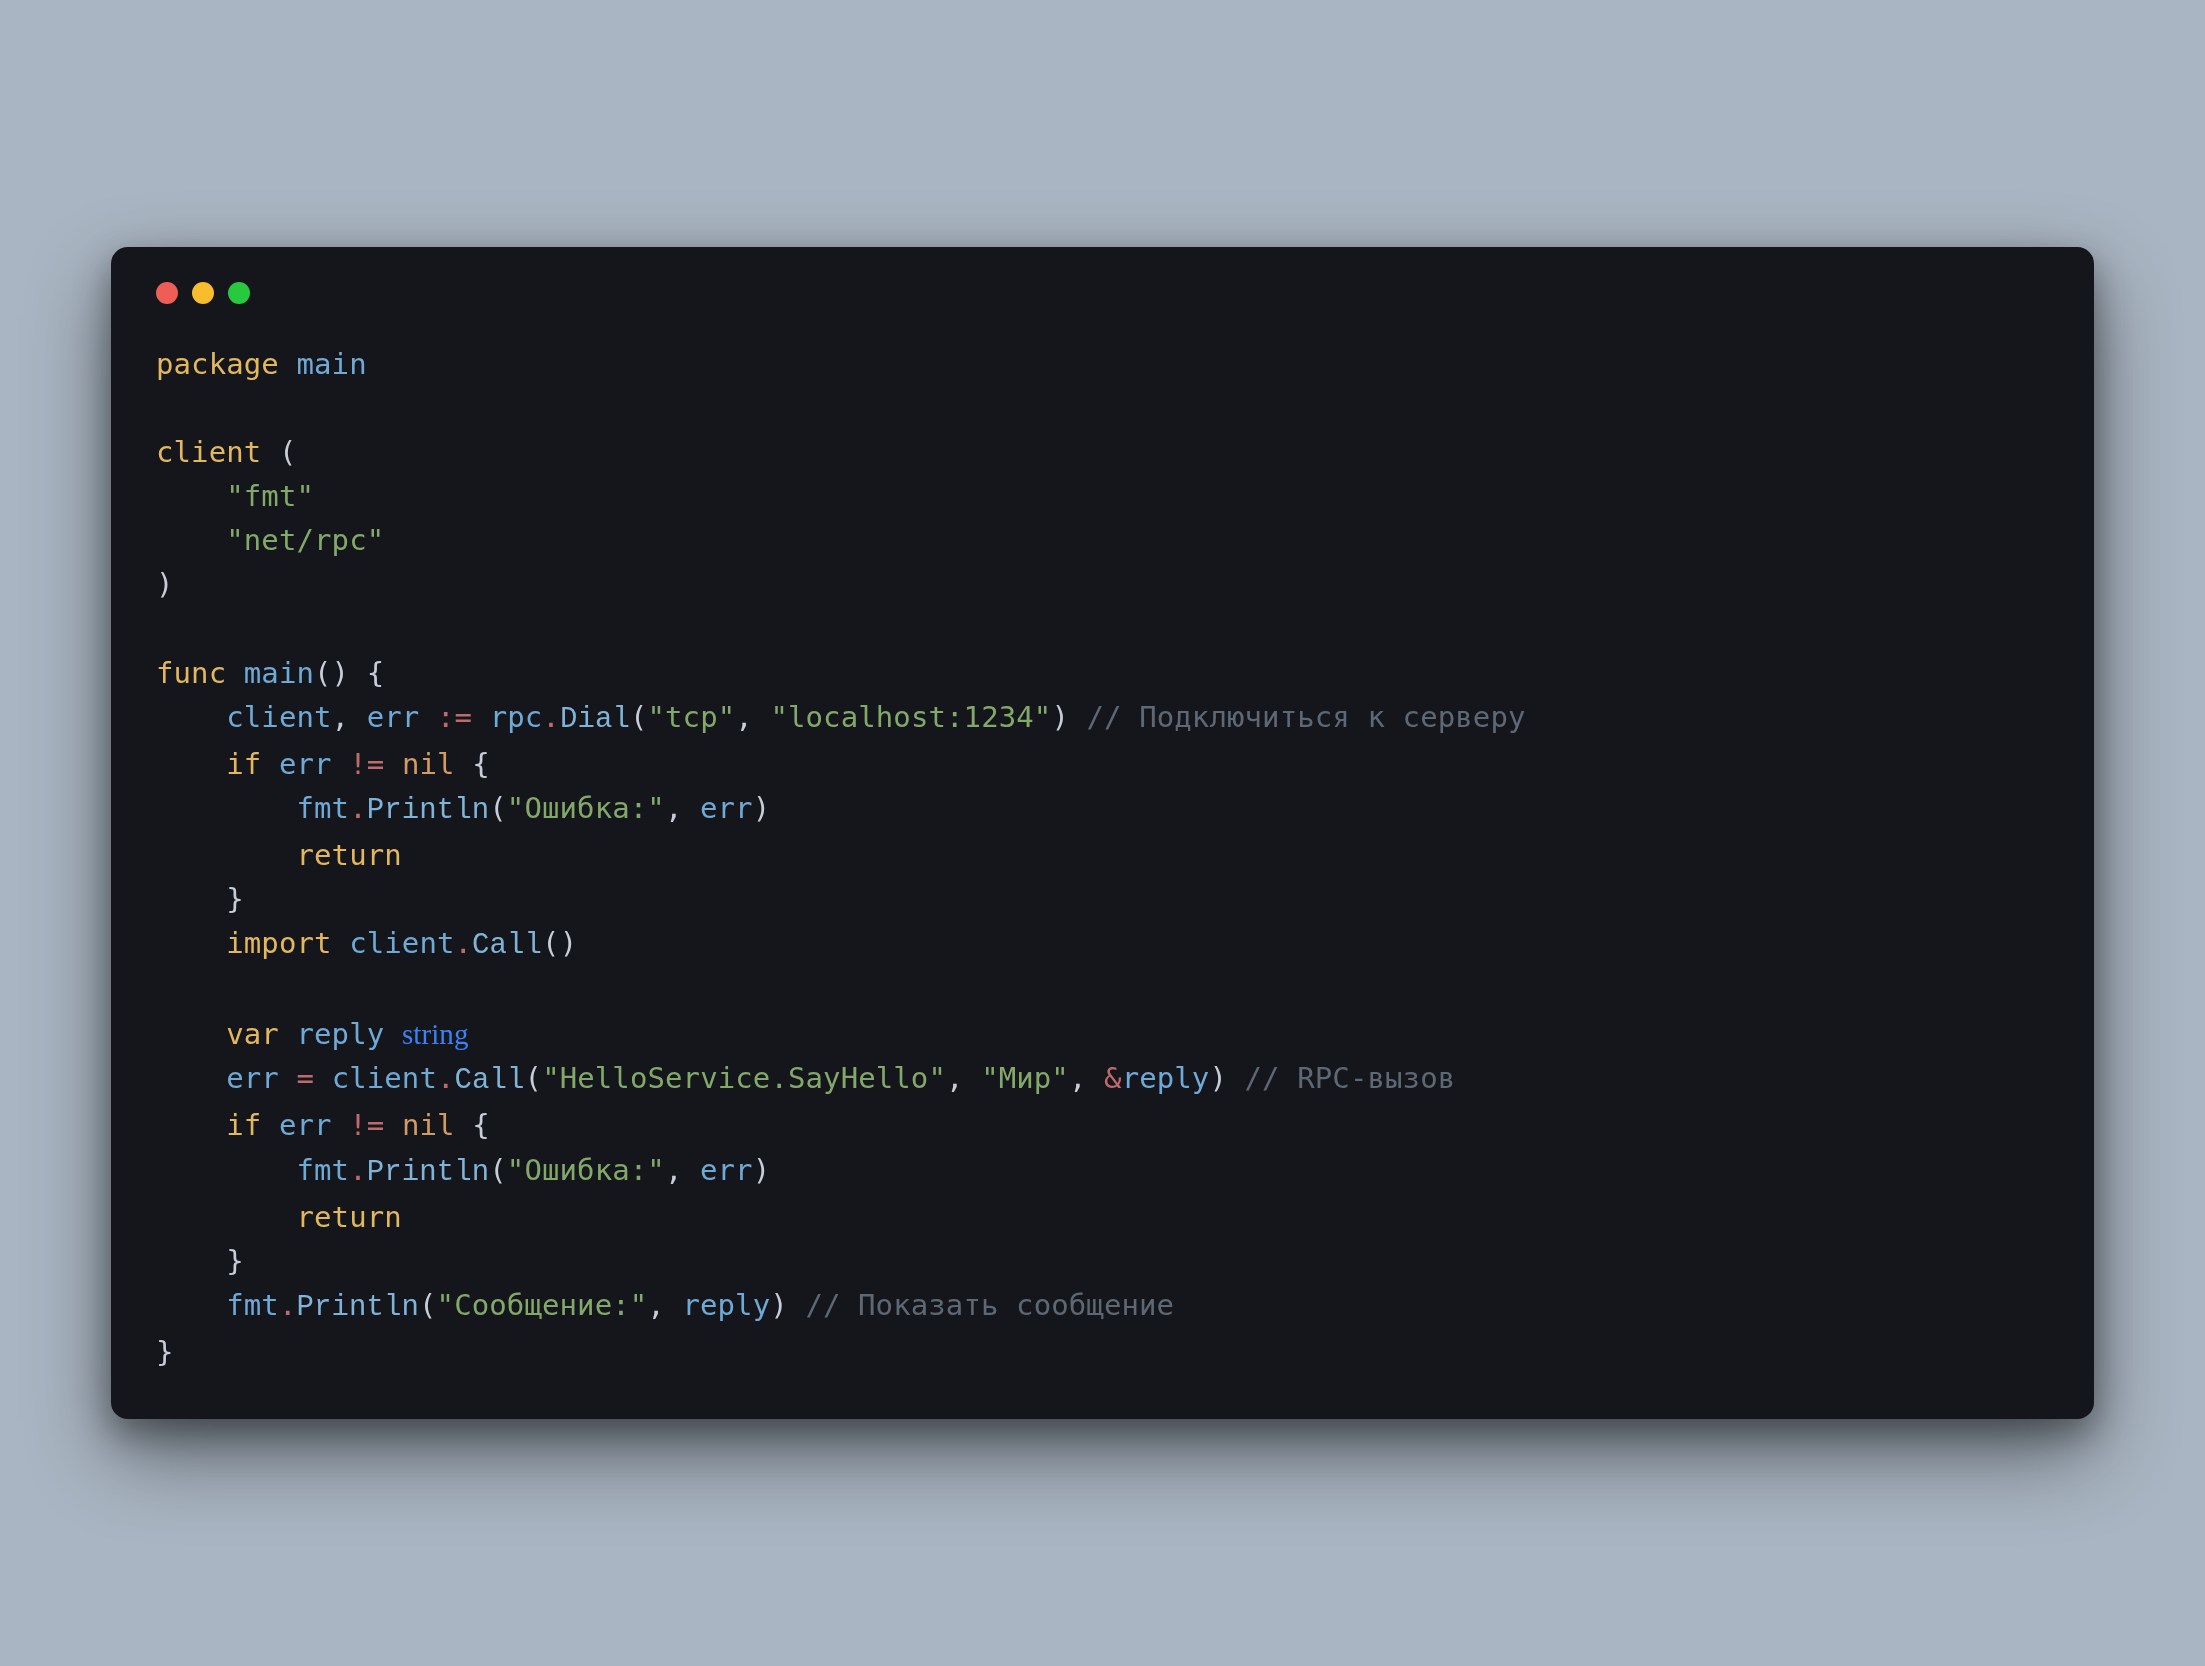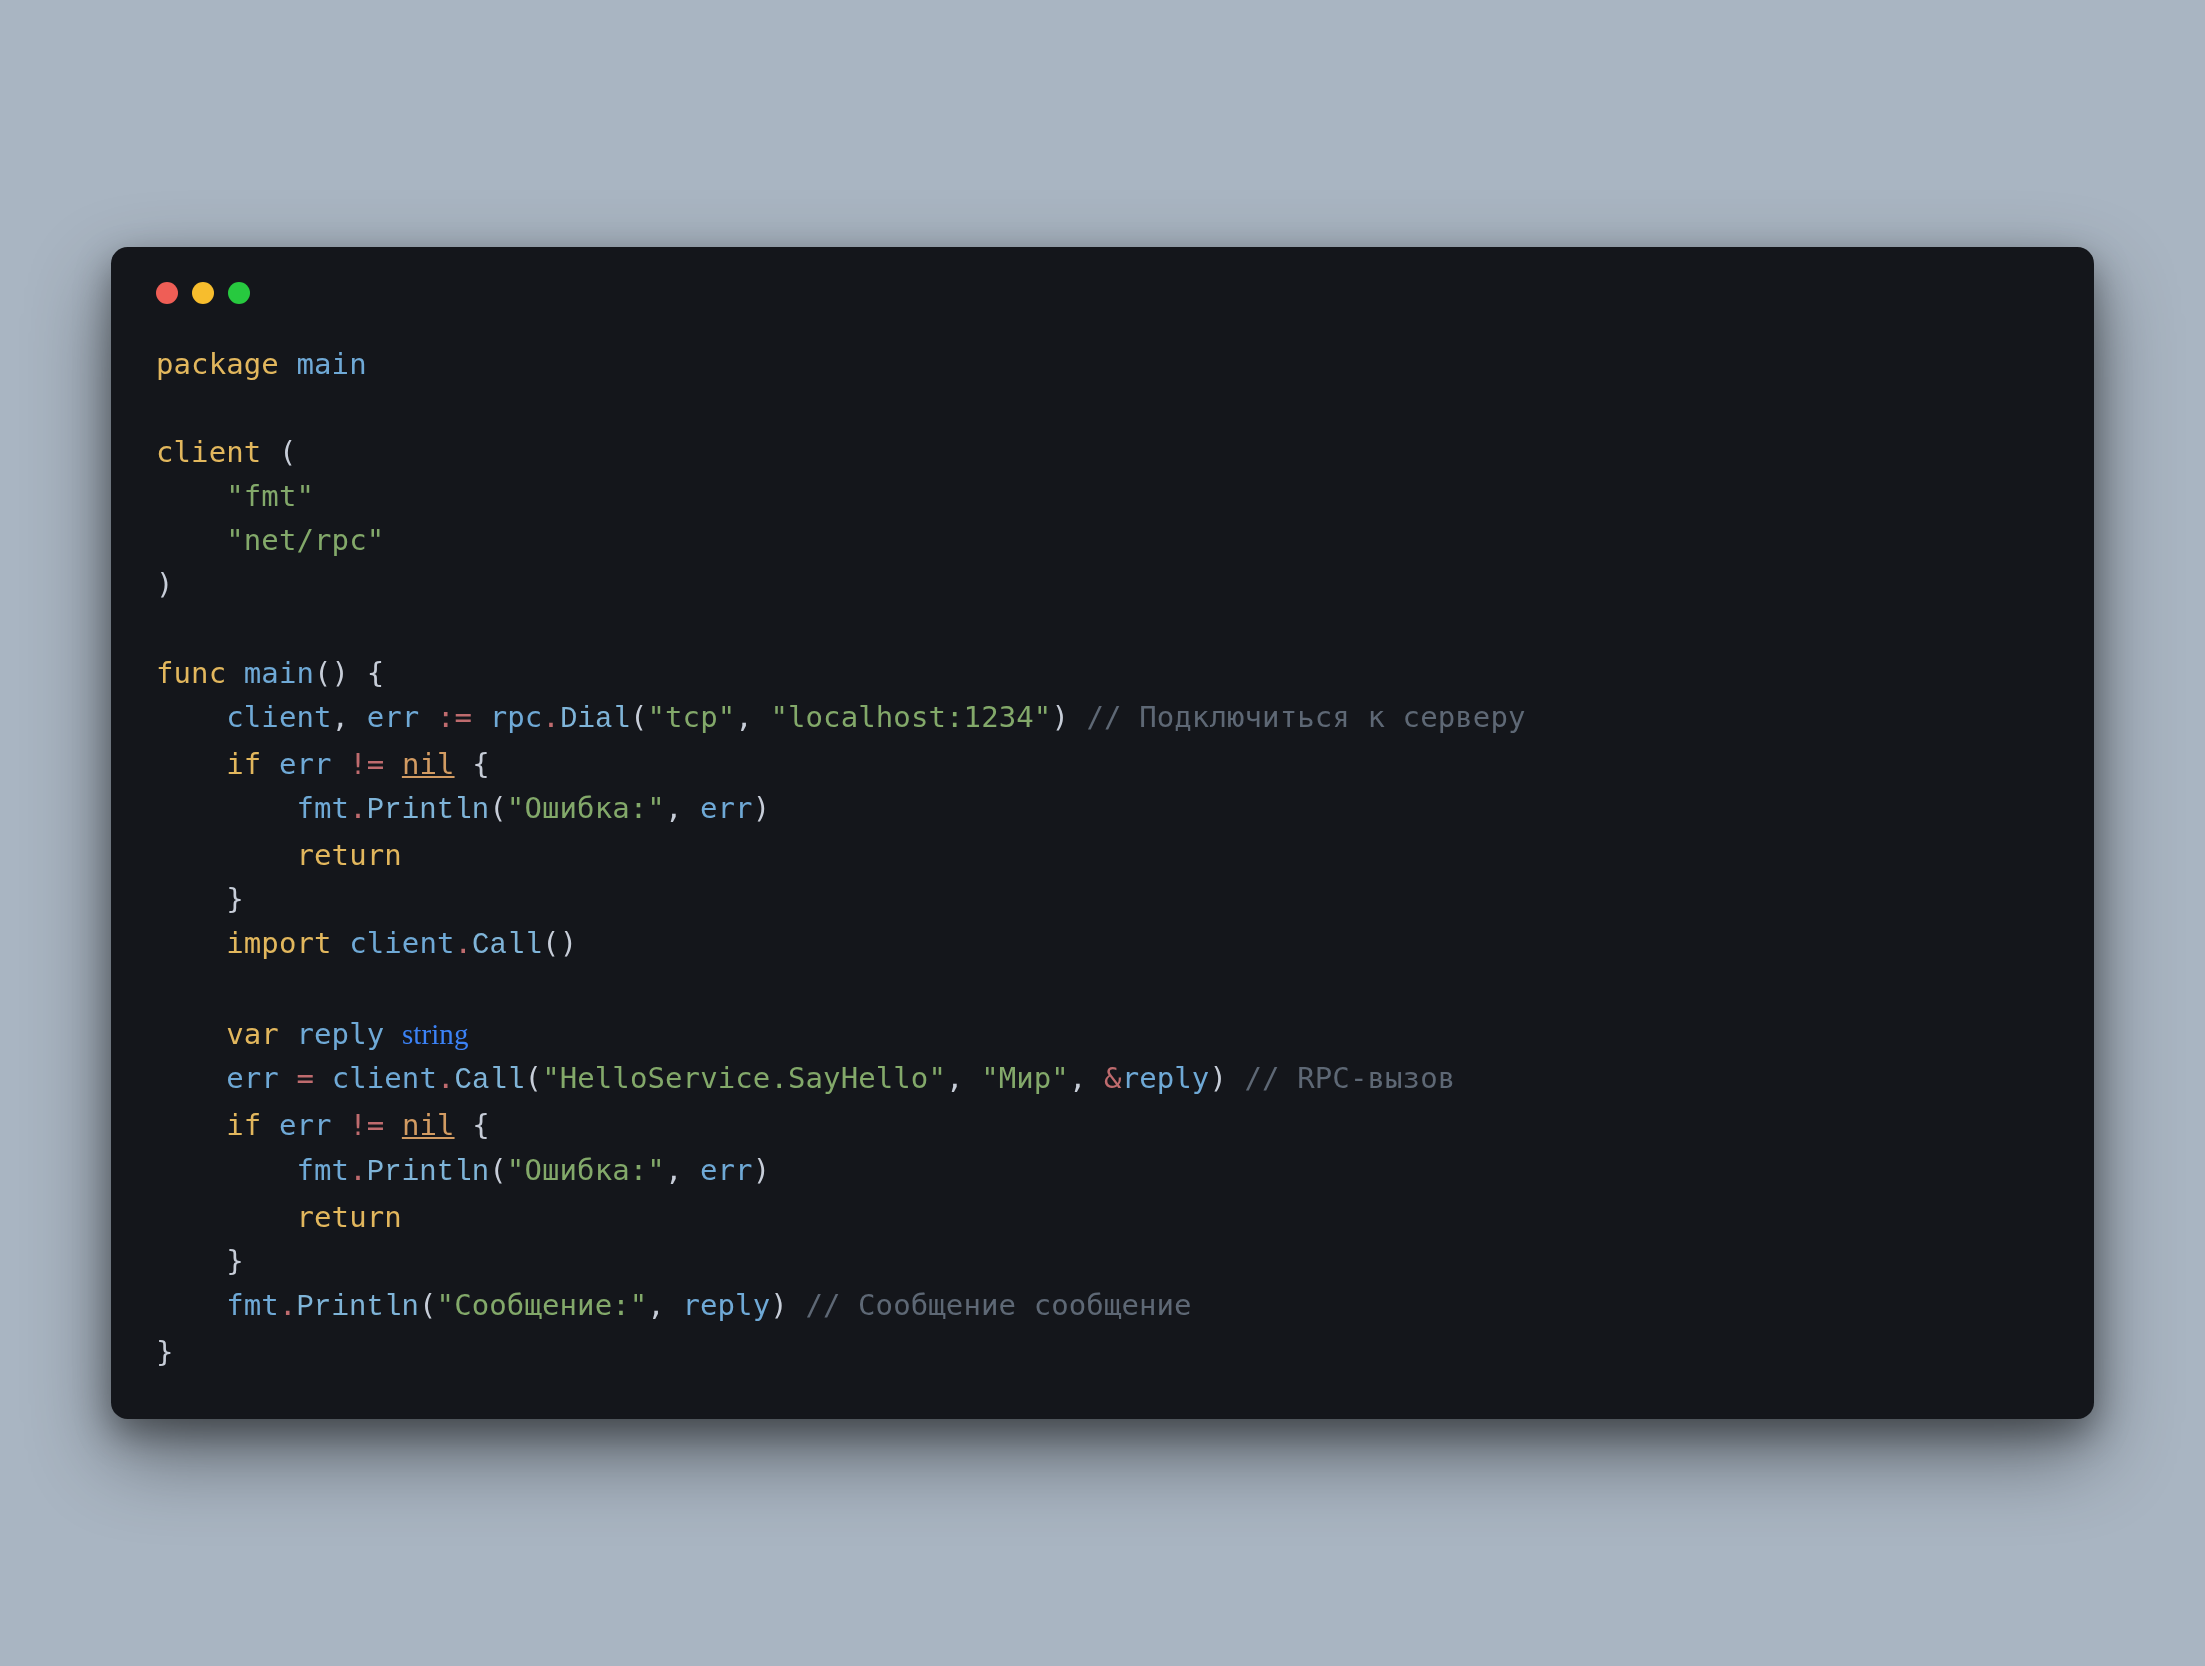"nil" .nil { text-decoration: underline -> none }
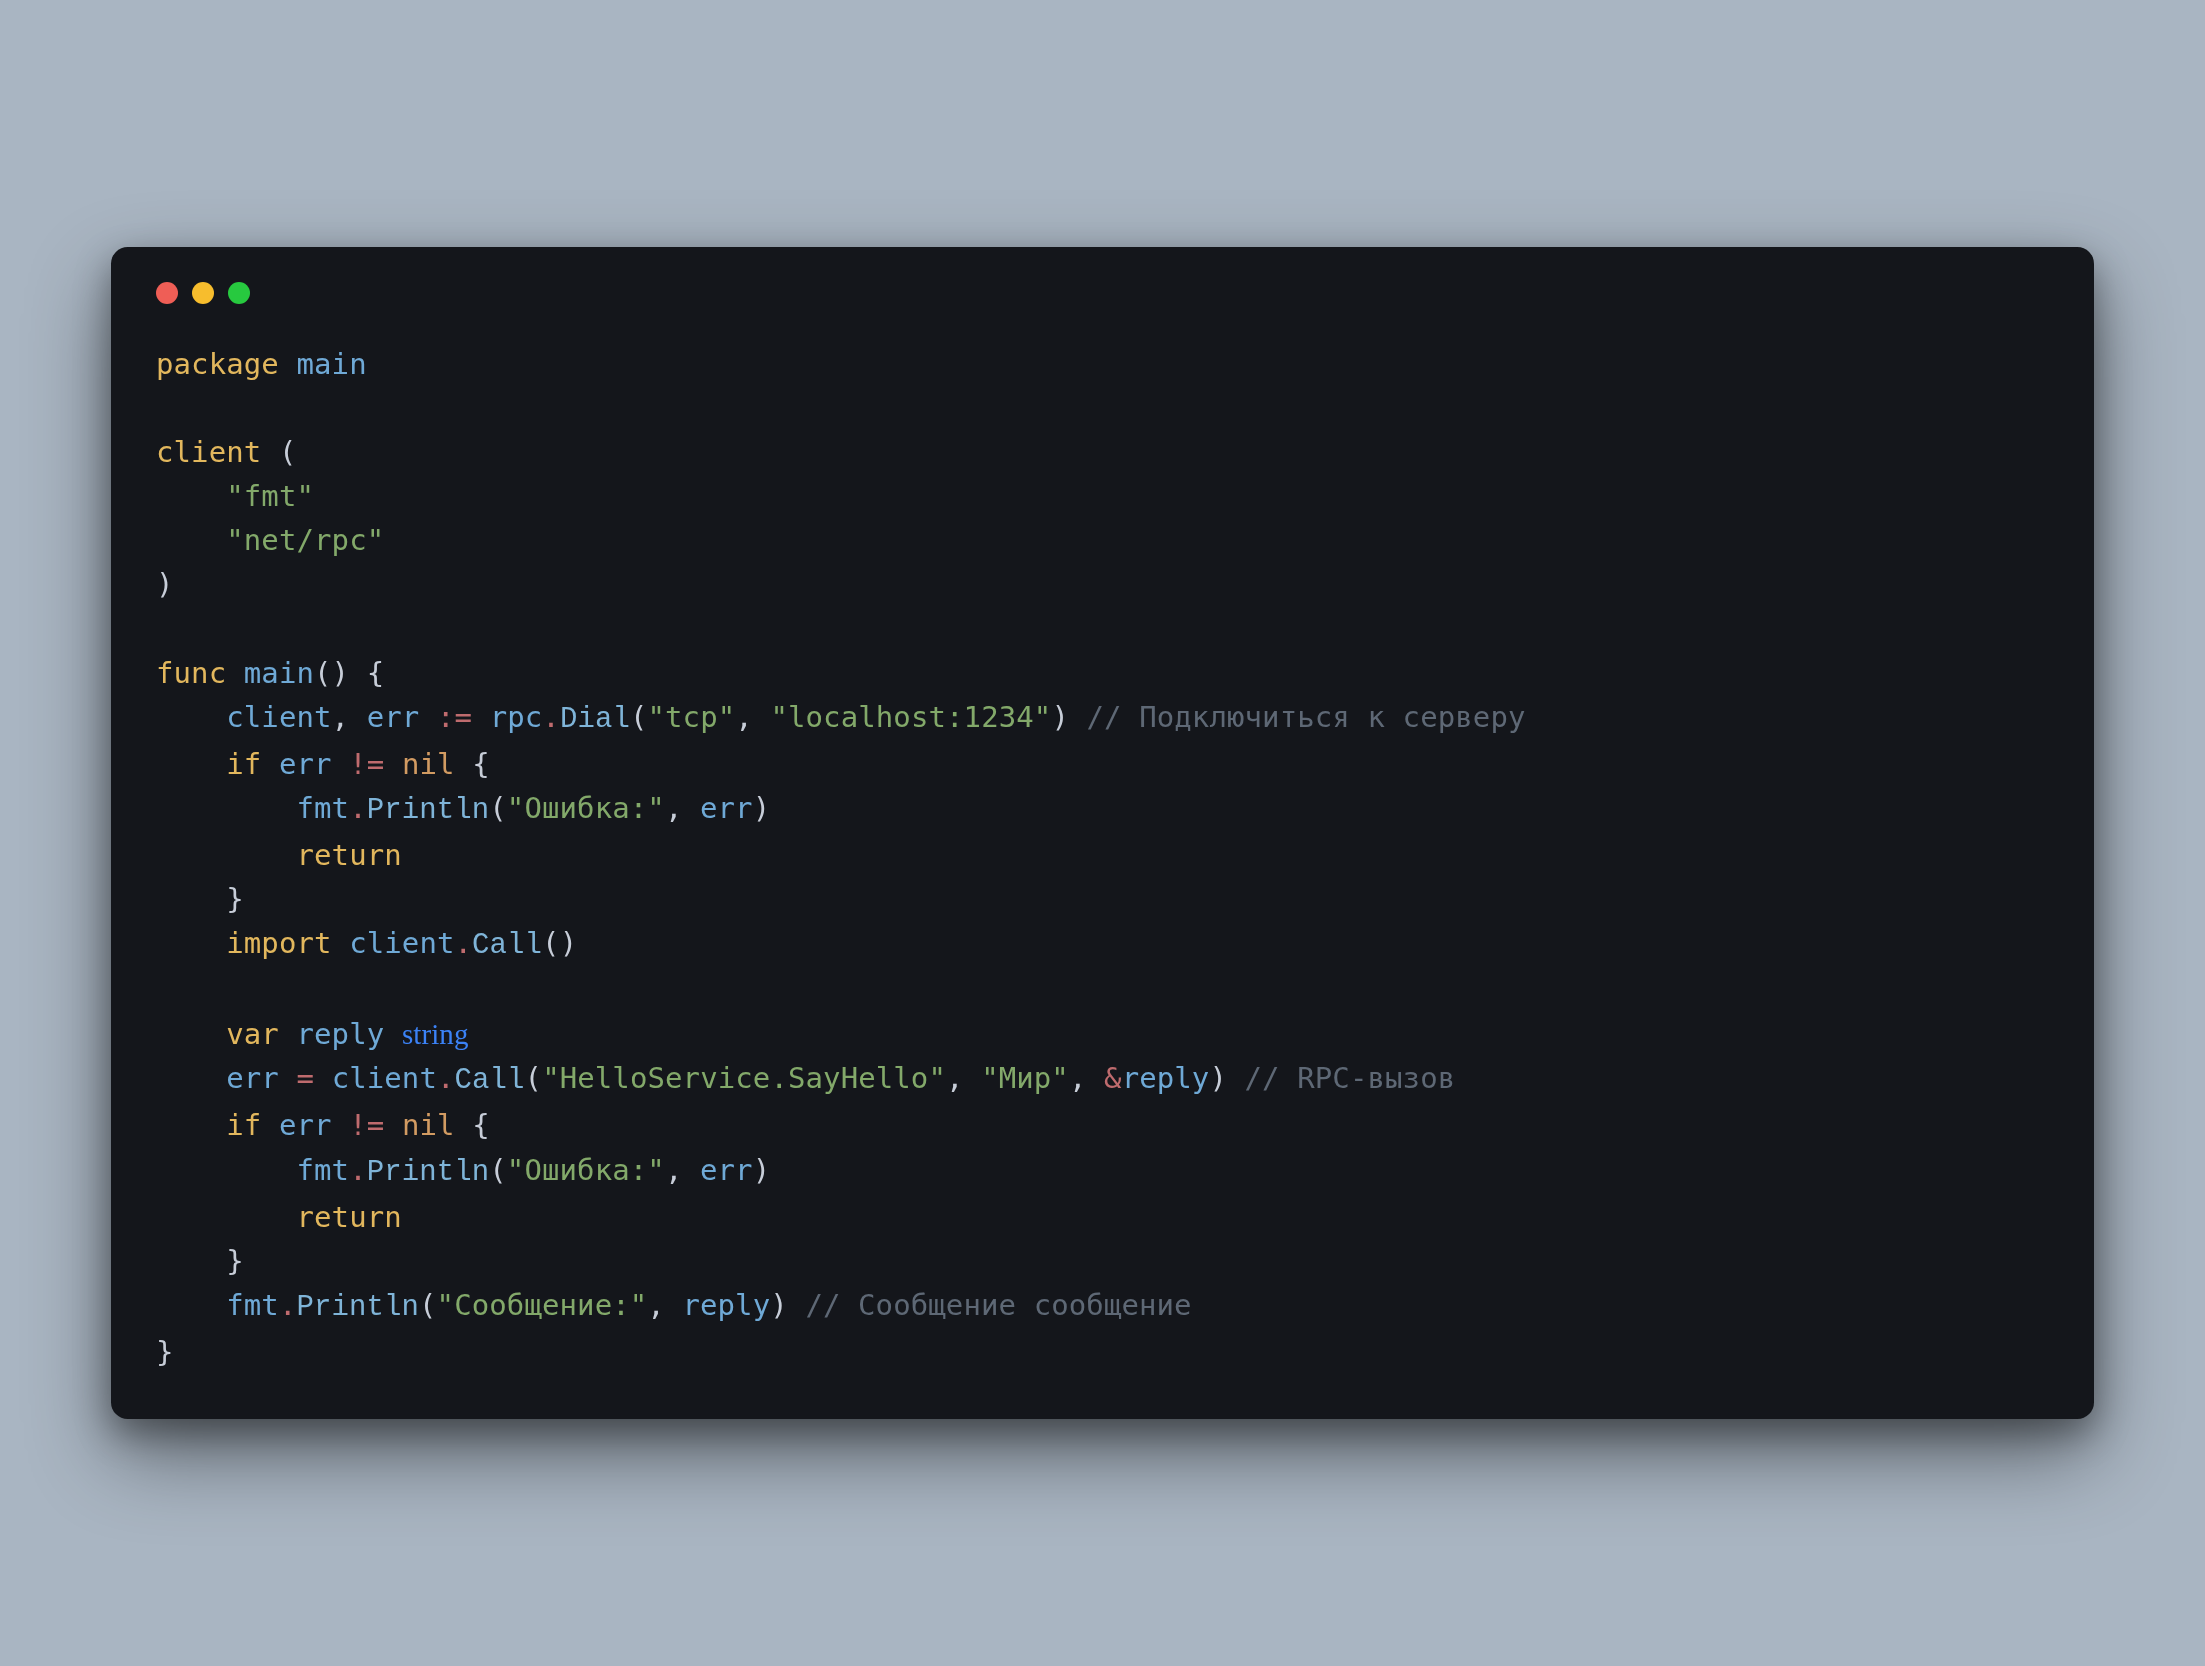"// Сообщение сообщение" span.cmt { text: Сообщение -> Показать }
